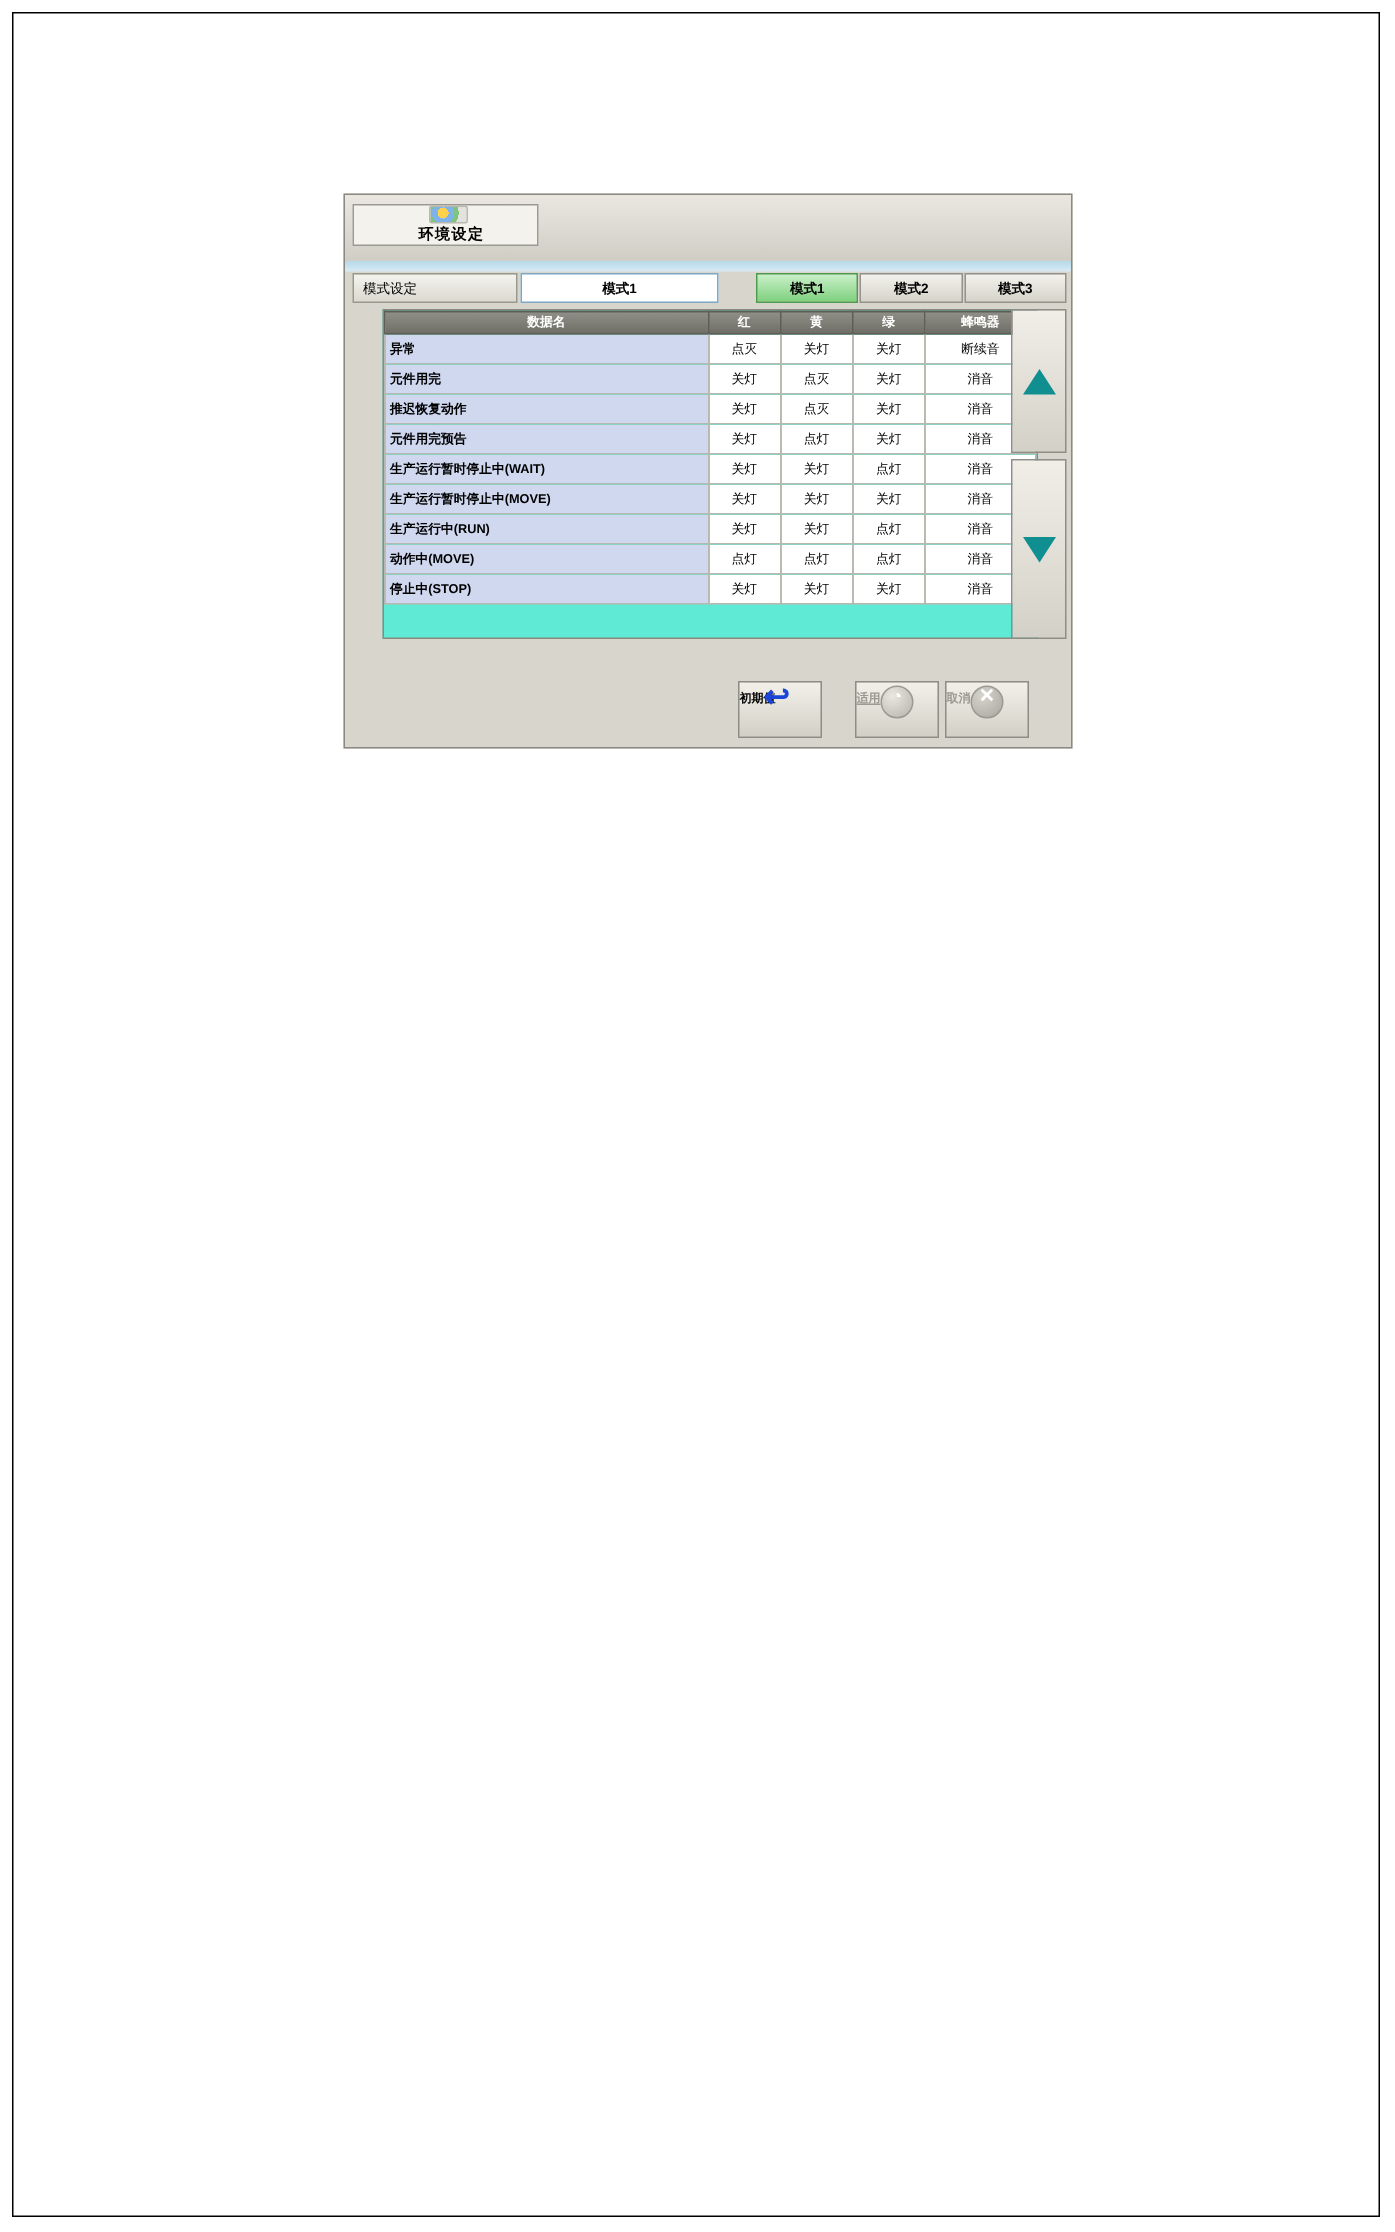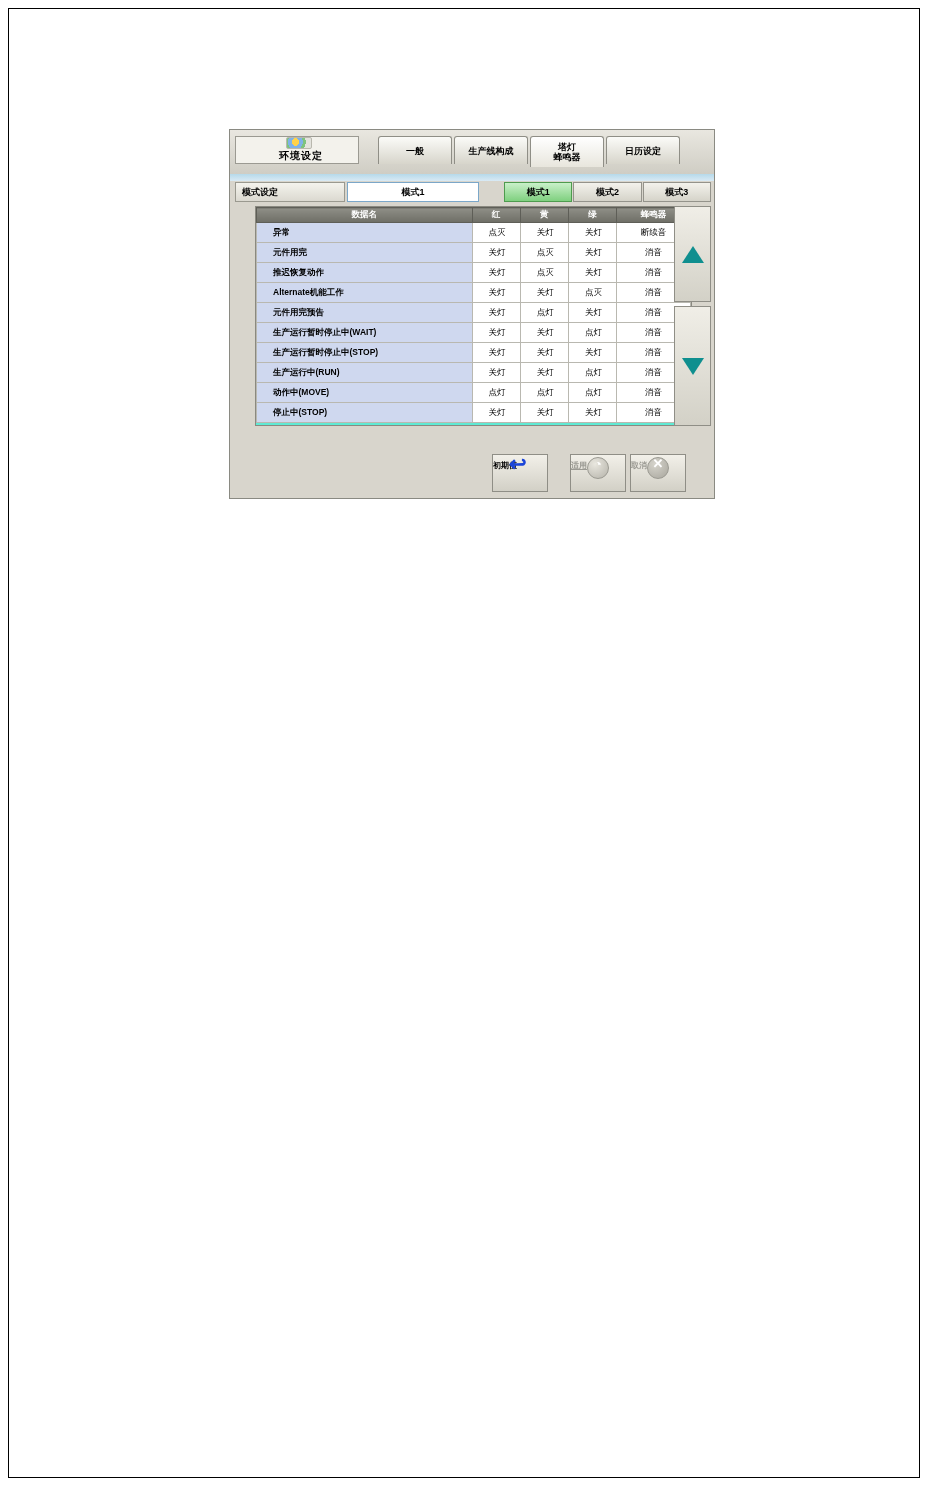"一般" div.tabs { html: <div> <div> <span>一般</span> </div> <div> <span>生产线构成</span> </div> <div> <span>塔灯</span> <span>蜂鸣器</span> </div> <div> <span>日历设定</span> </div> </div> -> none }
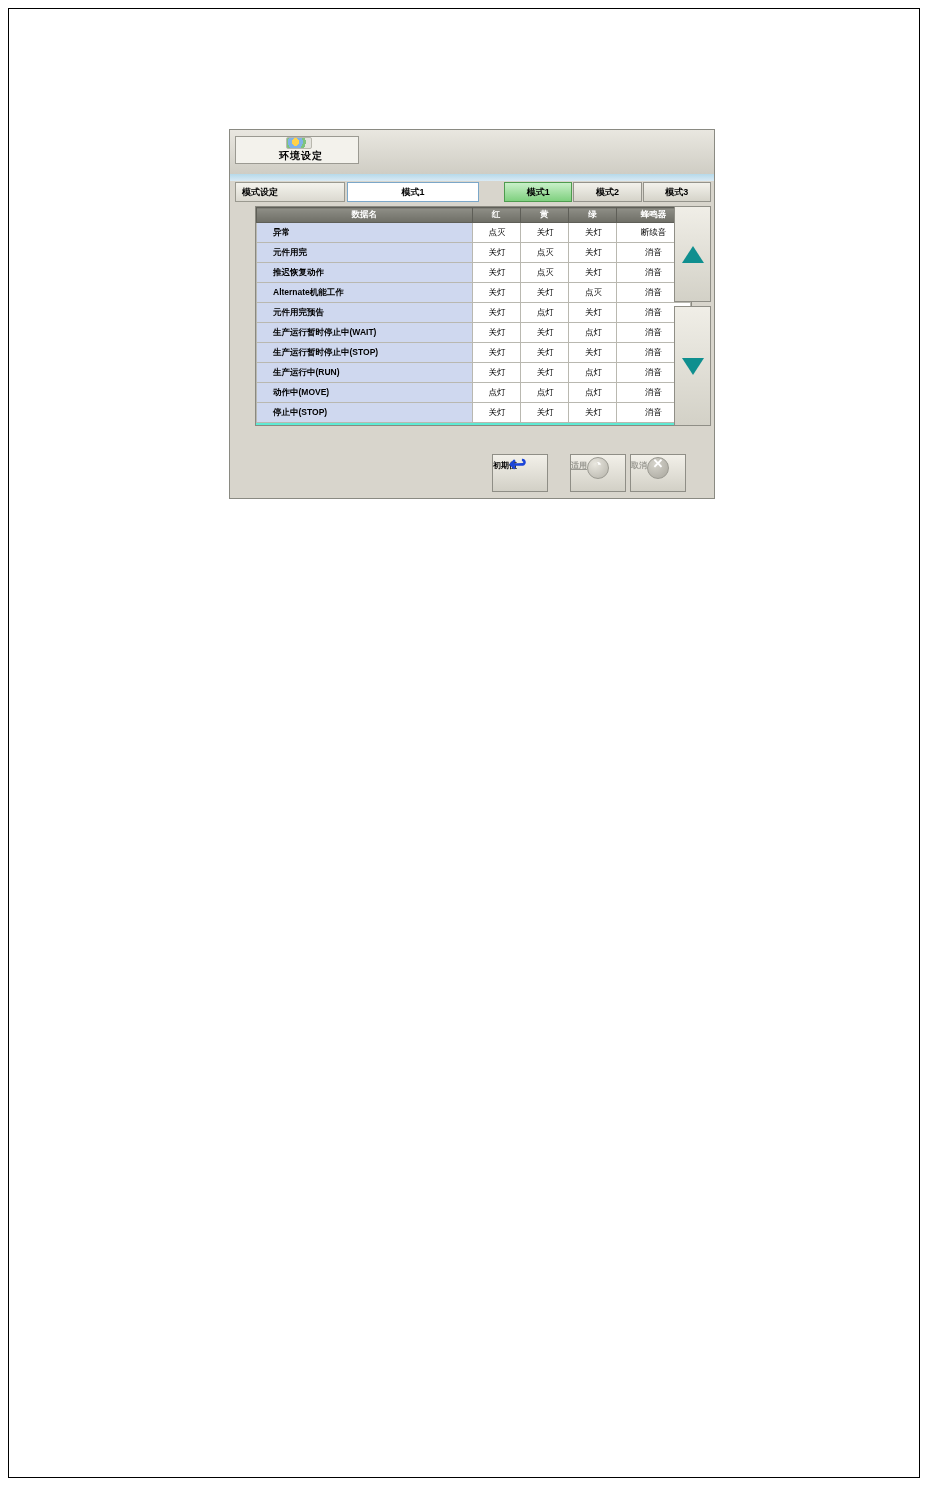"模式设定" .mode-label { font-weight: bold -> normal }
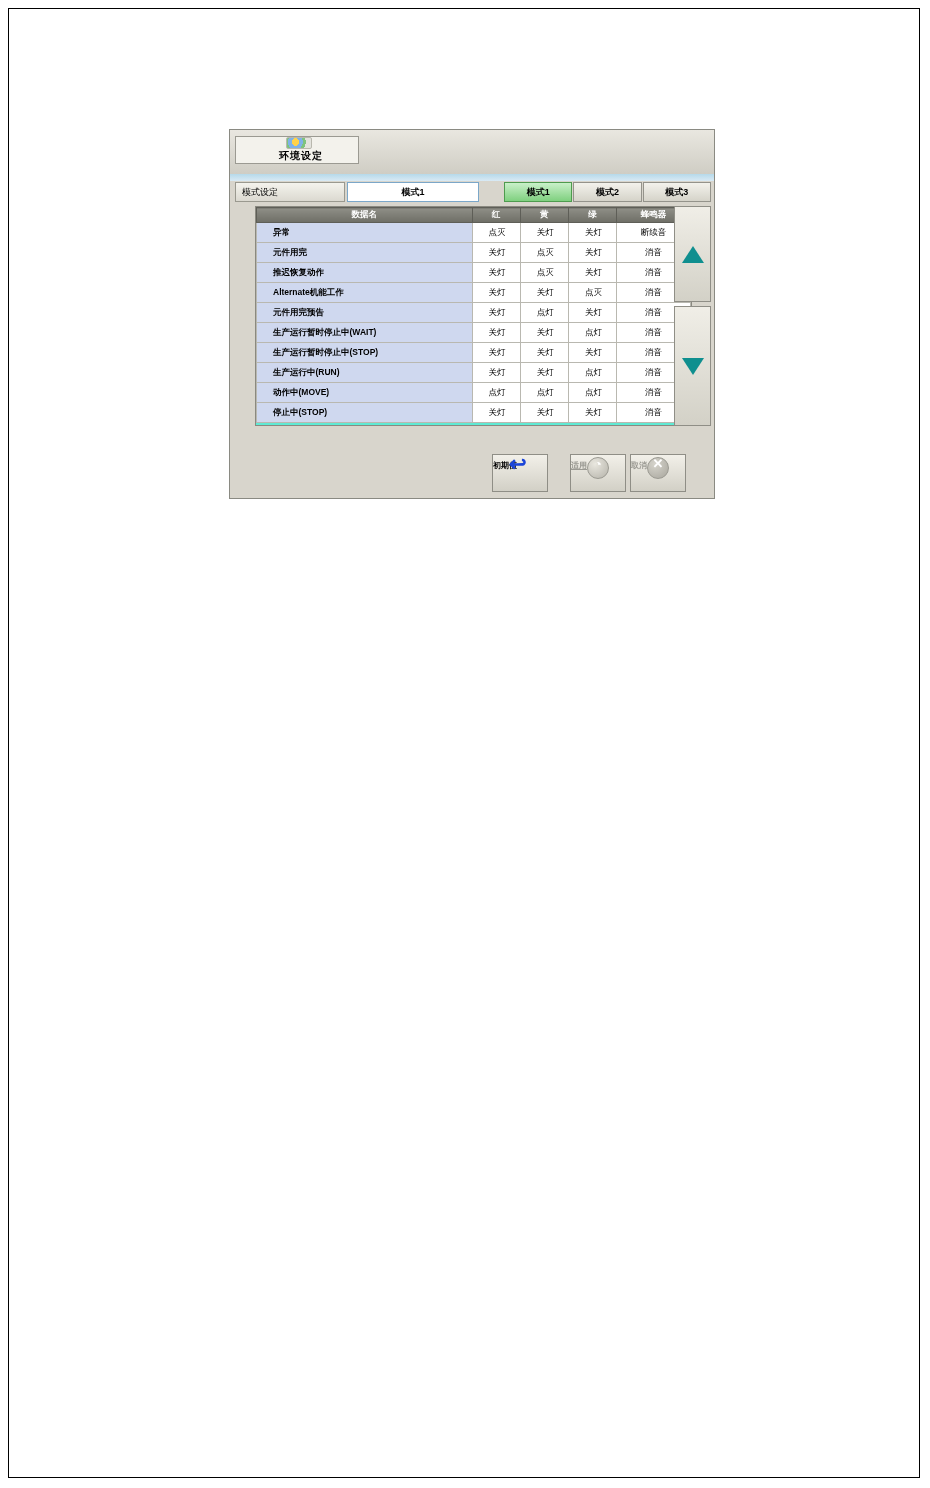"异常" table.grid td { padding: 0 16px -> 0 3px }
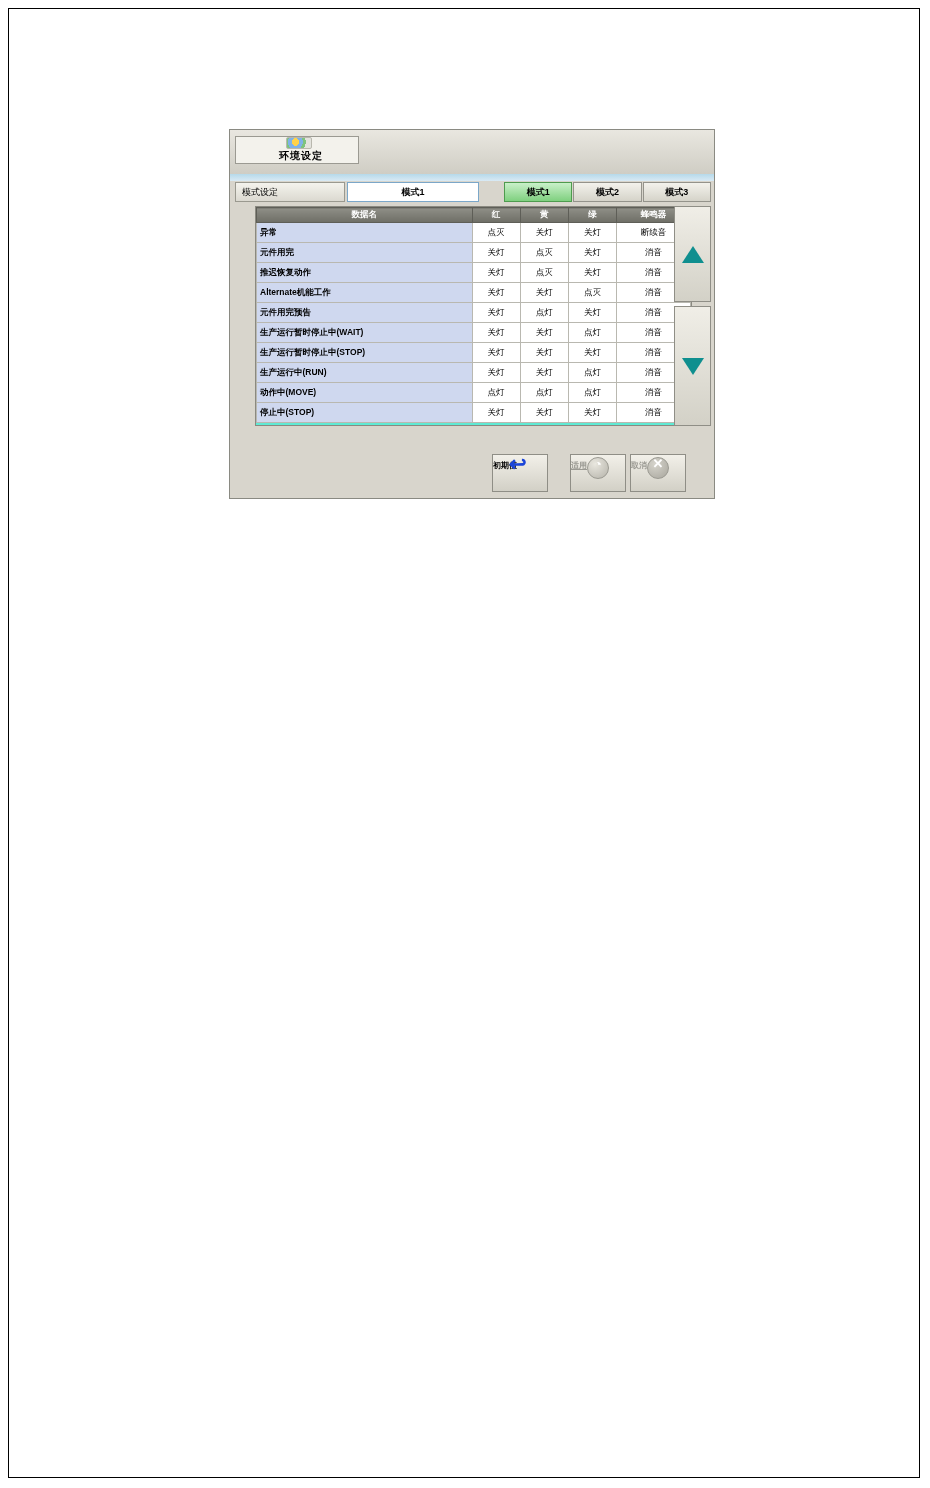"Alternate机能工作" tr { html: <tr> <td>Alternate机能工作</td> <td>关灯</td> <td>关灯</td> <td>点灭</td> <td>消音</td> </tr> -> none }
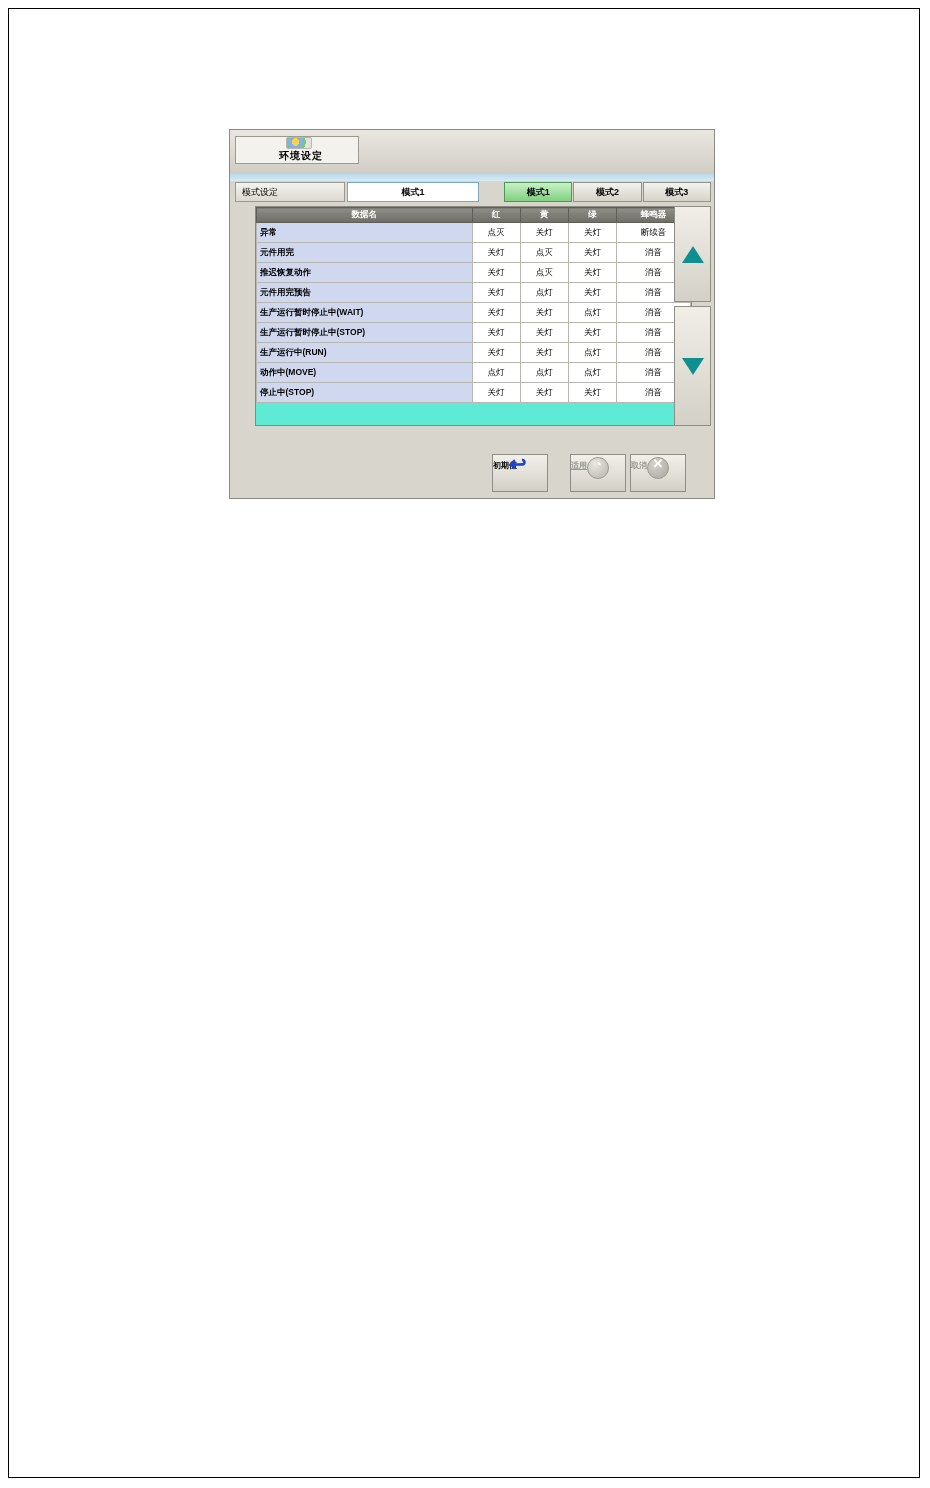"生产运行暂时停止中(STOP)" td.name { text: STOP -> MOVE }
